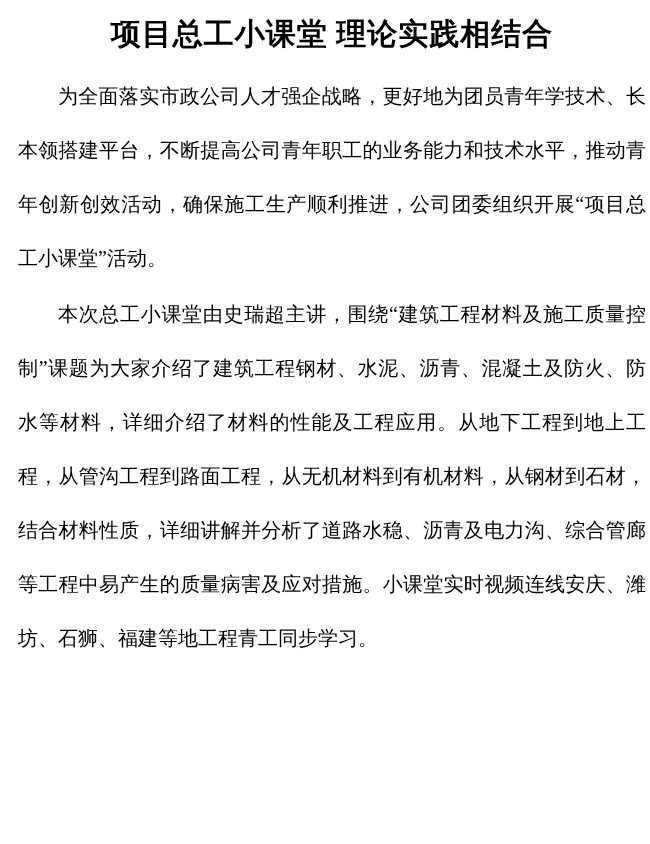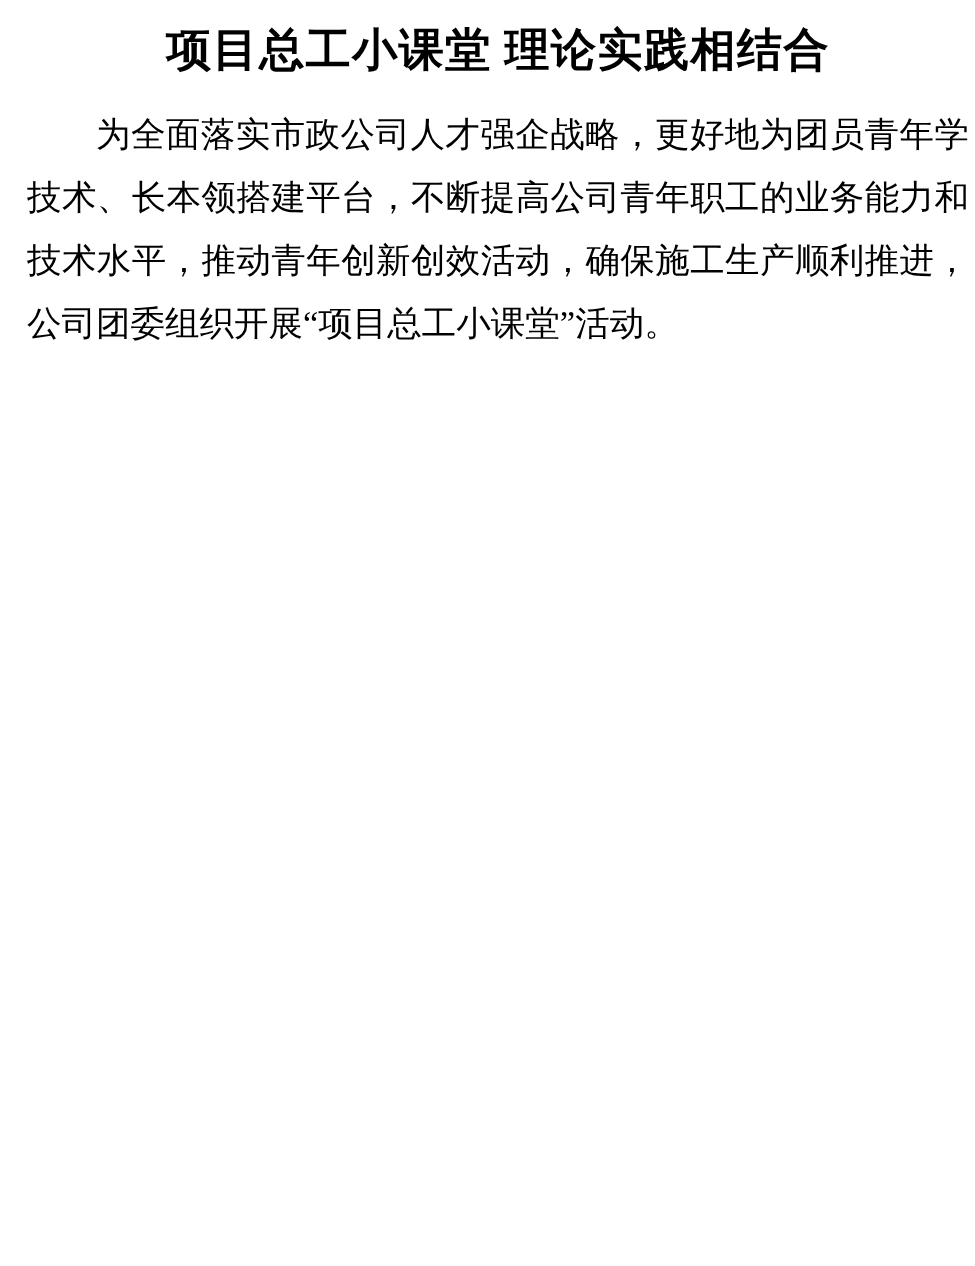"为全面落实市政公司人才强企战略，更好地为团员青年学技术、长本领搭建平台，不断提高" .doc-body { font-size: 23px -> 20px; line-height: 42px -> 54px }
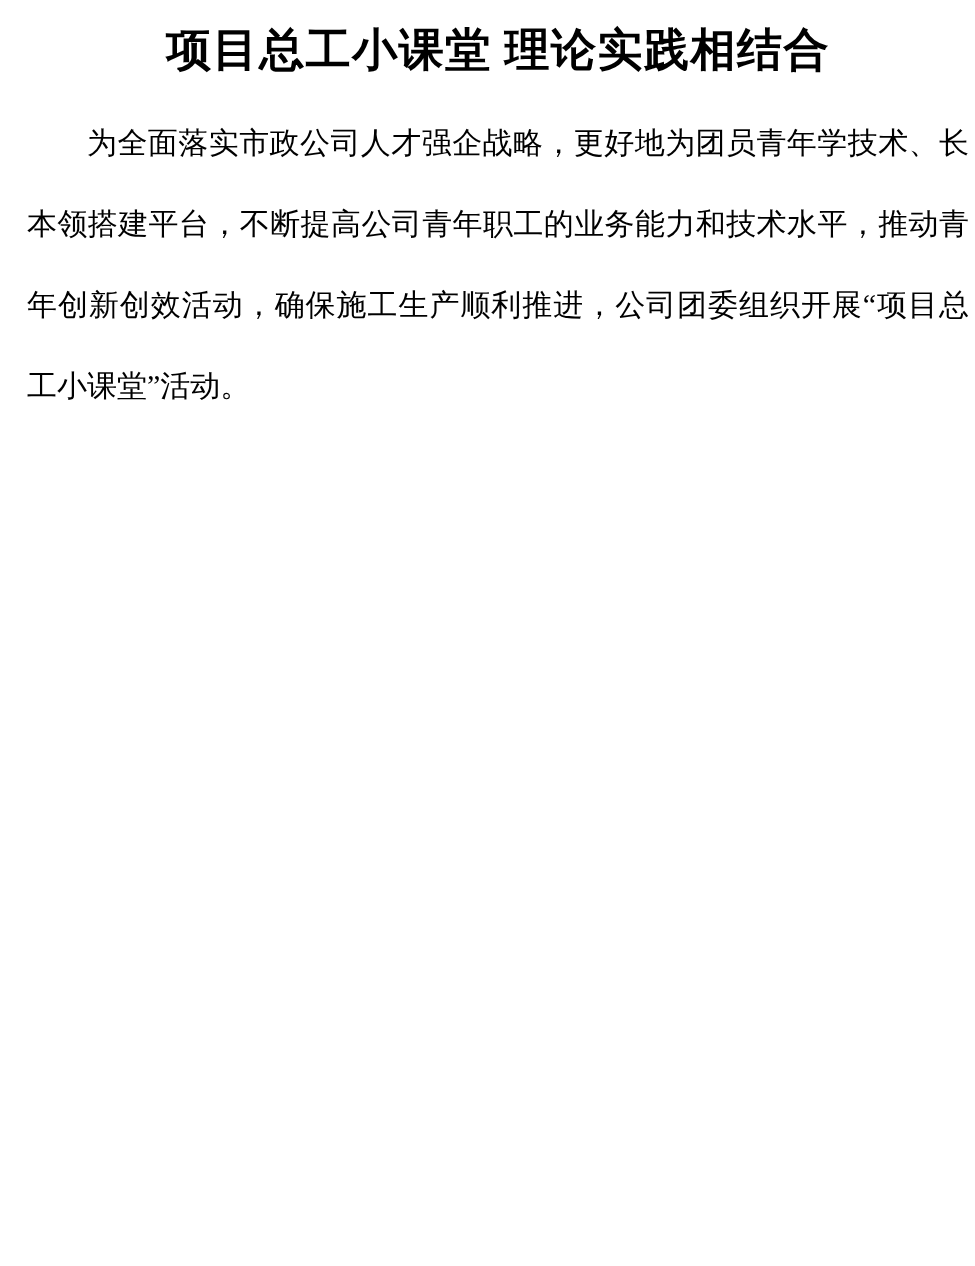"本次总工小课堂由史瑞超主讲，围绕“建筑工程材料及施工质量控制”课题为大家介绍了建" p.para { html: none -> <p>本次总工小课堂由史瑞超主讲，围绕“建筑工程材料及施工质量控制”课题为大家介绍了建筑工程钢材、水泥、沥青、混凝土及防火、防水等材料，详细介绍了材料的性能及工程应用。从地下工程到地上工程，从管沟工程到路面工程，从无机材料到有机材料，从钢材到石材，结合材料性质，详细讲解并分析了道路水稳、沥青及电力沟、综合管廊等工程中易产生的质量病害及应对措施。小课堂实时视频连线安庆、潍坊、石狮、福建等地工程青工同步学习。</p> }
